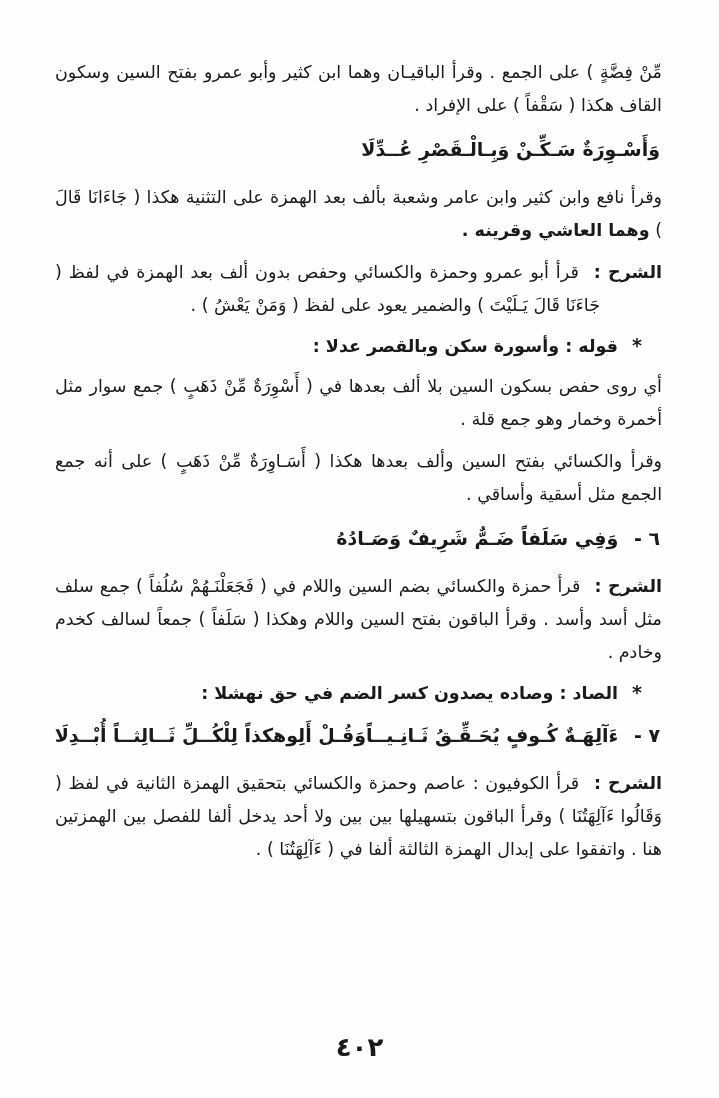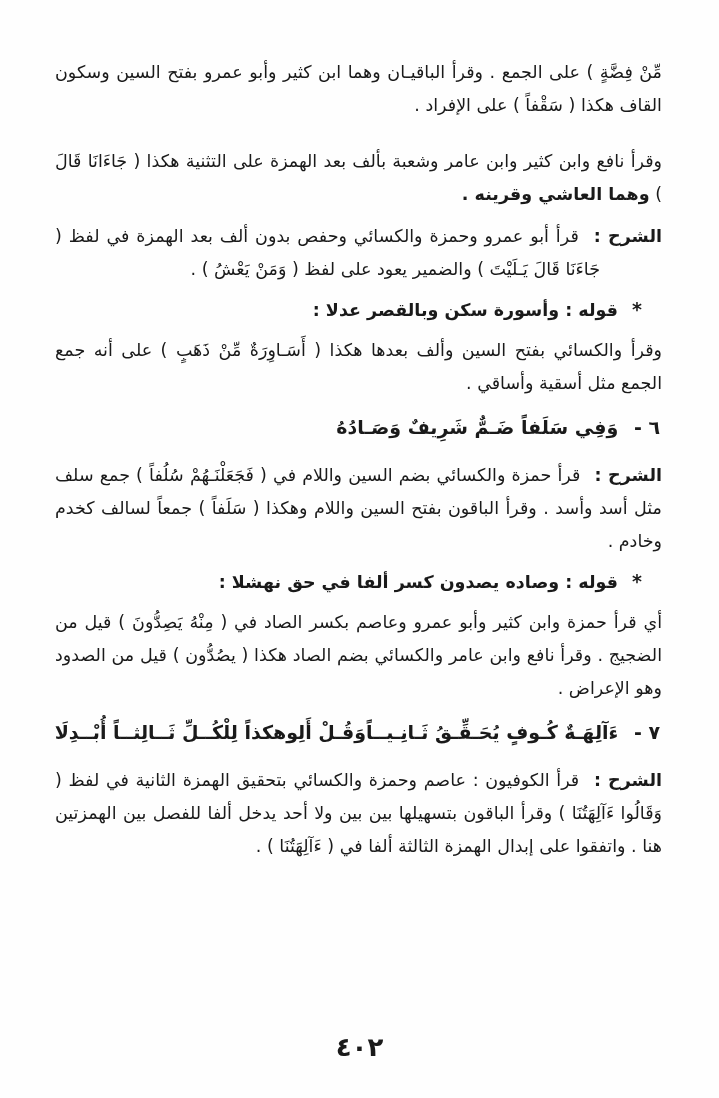"وَأَسْـوِرَةٌ سَـكِّـنْ وَبِـالْـقَصْرِ" span.hemistich { html: none -> <span>وَأَسْـوِرَةٌ سَـكِّـنْ وَبِـالْـقَصْرِ عُــدِّلَا</span> }
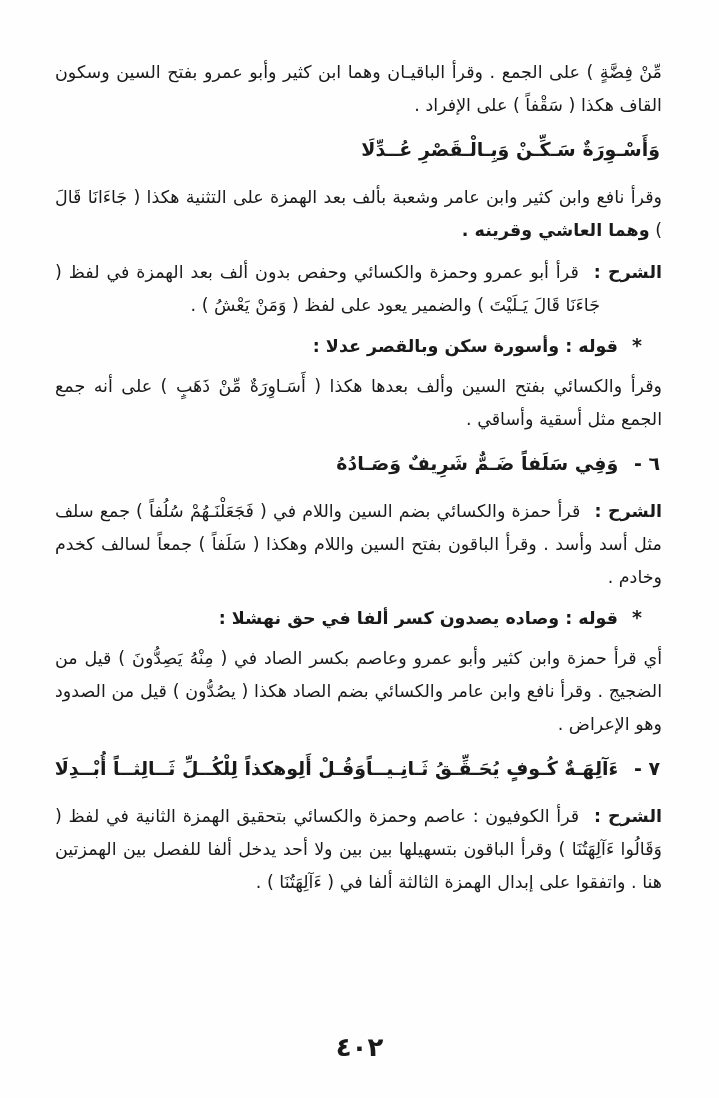"أي روى حفص بسكون السين" p.para { html: none -> <p> <span>أي روى حفص بسكون السين بلا ألف بعدها في ( أَسْوِرَةٌ مِّنْ ذَهَبٍ ) جمع سوار مثل أخمرة وخمار وهو جمع قلة .</span> </p> }
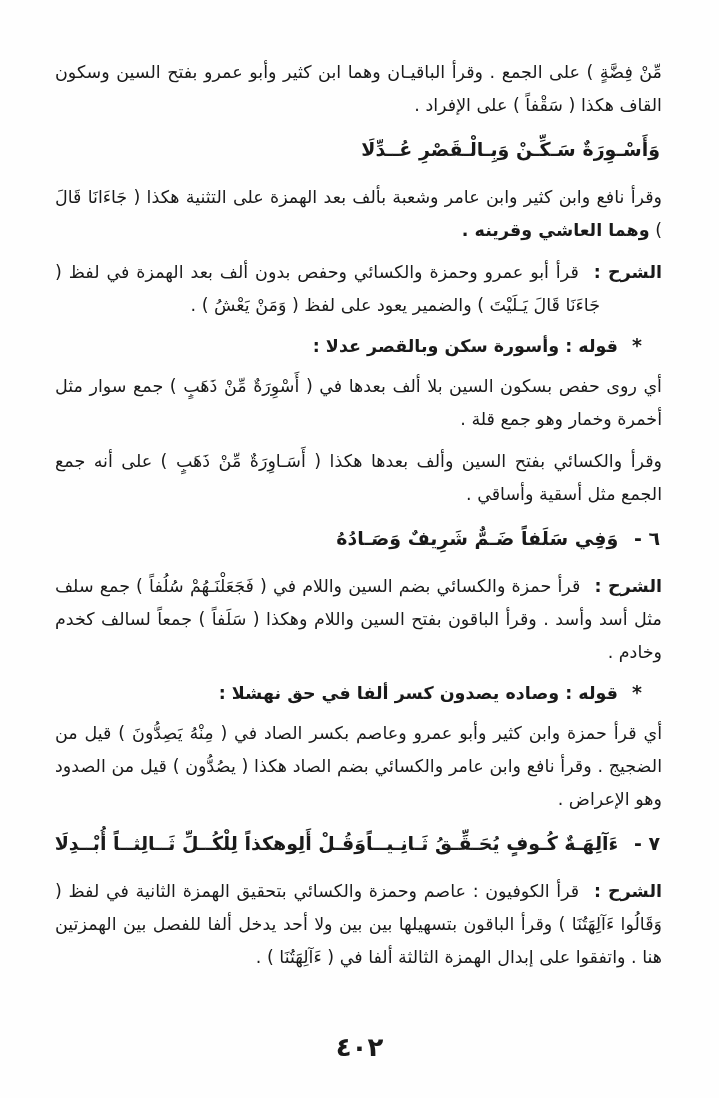"قوله : وصاده يصدون كسر" span { text: قوله : وصاده يصدون كسر ألفا -> الصاد : وصاده يصدون كسر الضم }
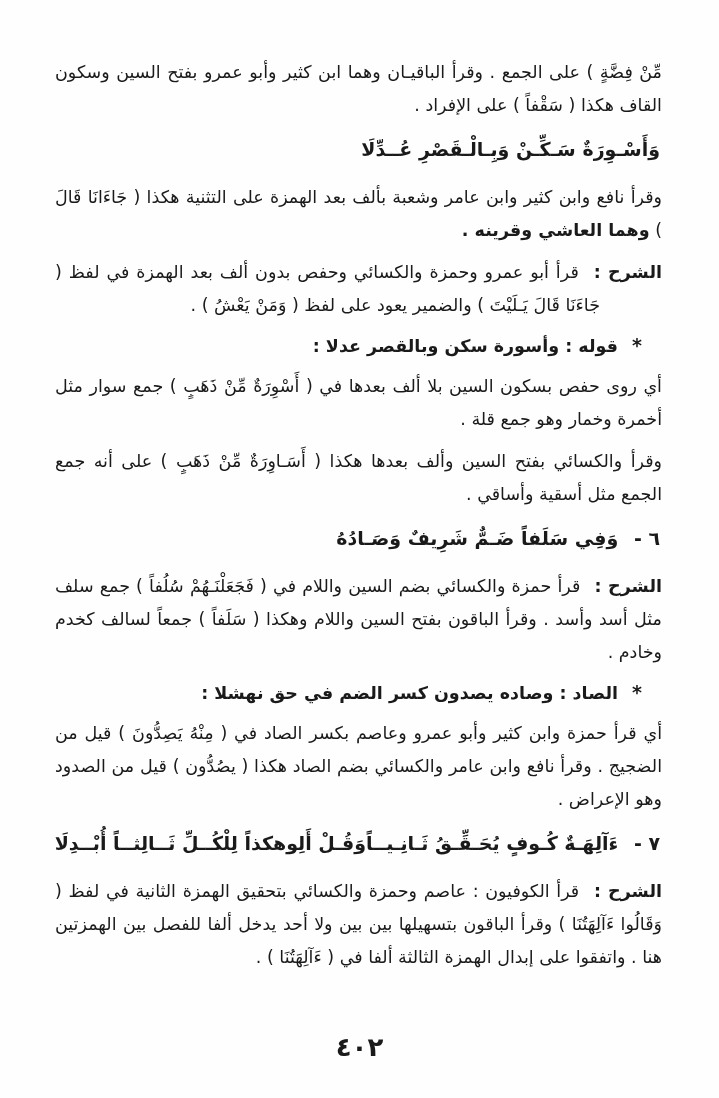"أي قرأ حمزة وابن كثير" p.para { html: <p> <span>أي قرأ حمزة وابن كثير وأبو عمرو وعاصم بكسر الصاد في ( مِنْهُ يَصِدُّونَ ) قيل من الضجيج . وقرأ نافع وابن عامر والكسائي بضم الصاد هكذا ( يصُدُّون ) قيل من الصدود وهو الإعراض .</span> </p> -> none }
